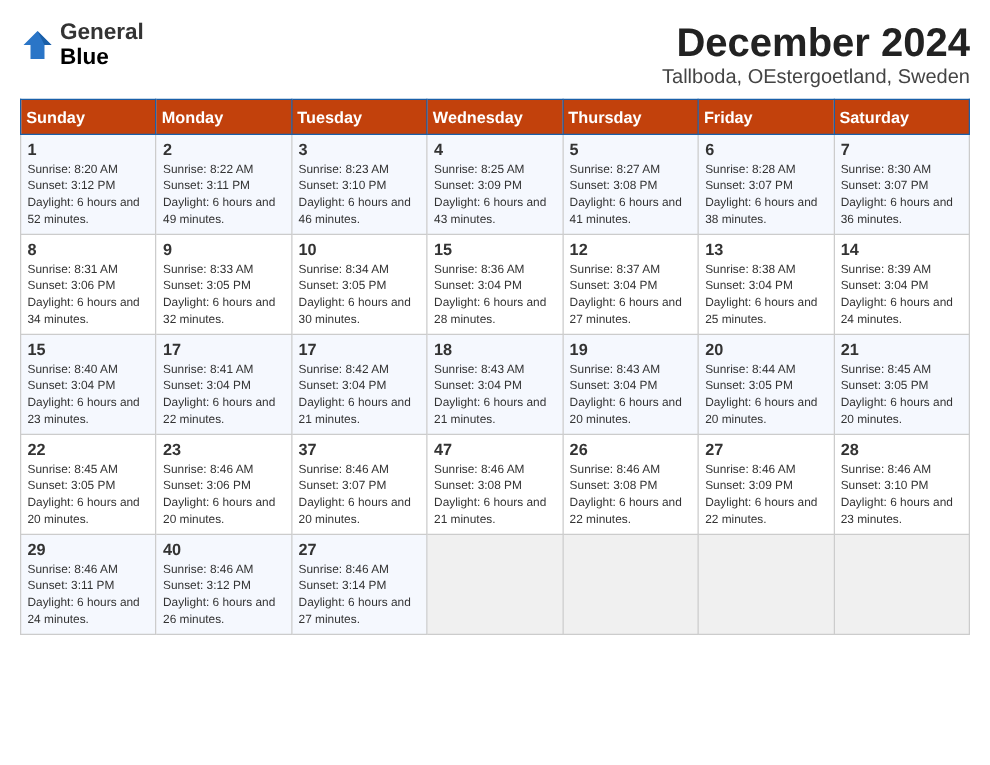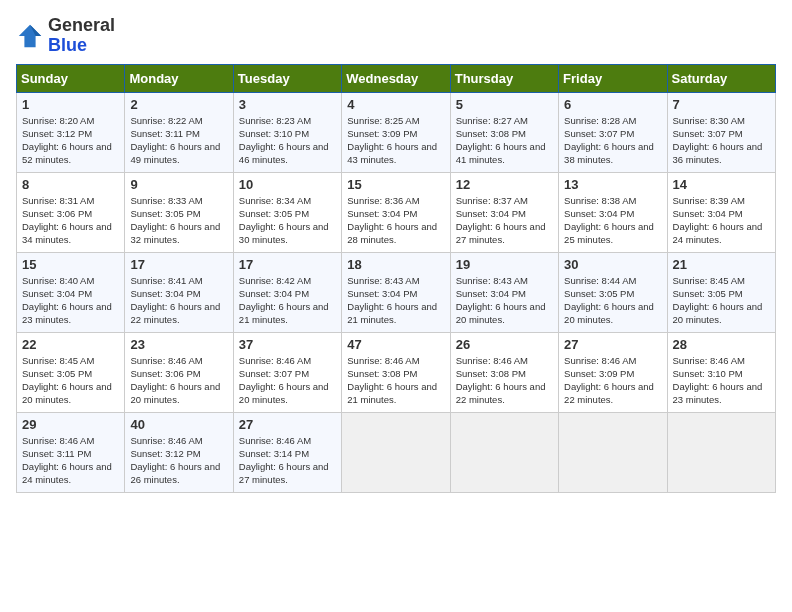"Blue" .logo-text span.blue { color: #1d4ed8 -> #000000 }
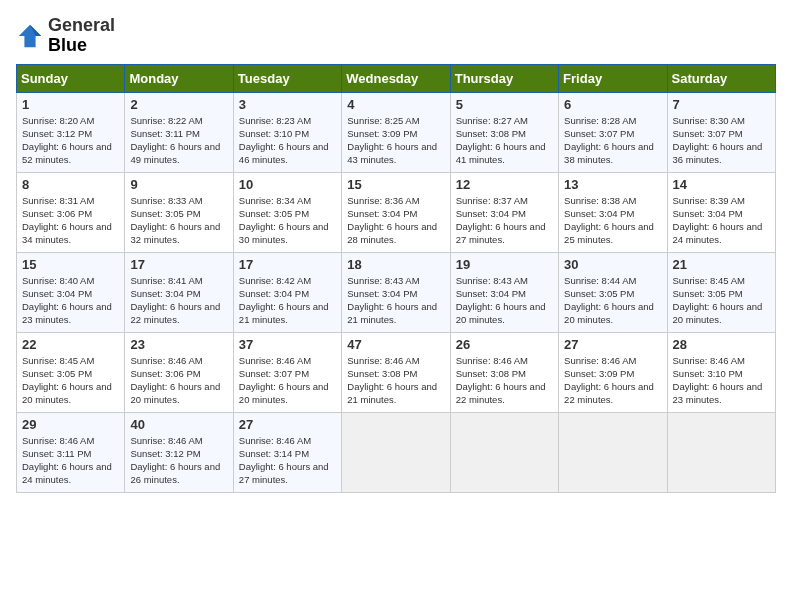"December 2024" div.month-title { html: none -> <div>December 2024</div> }
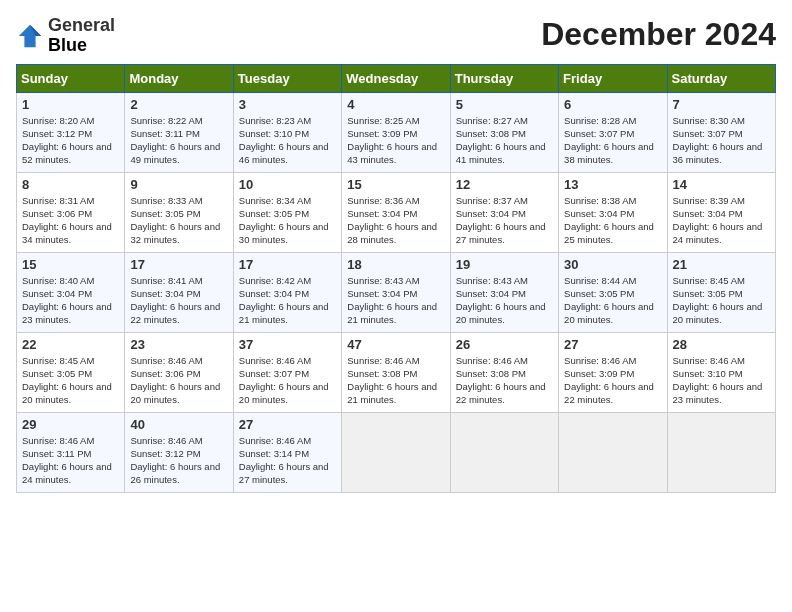"Tallboda, OEstergoetland, Sweden" div.location { html: none -> <div>Tallboda, OEstergoetland, Sweden</div> }
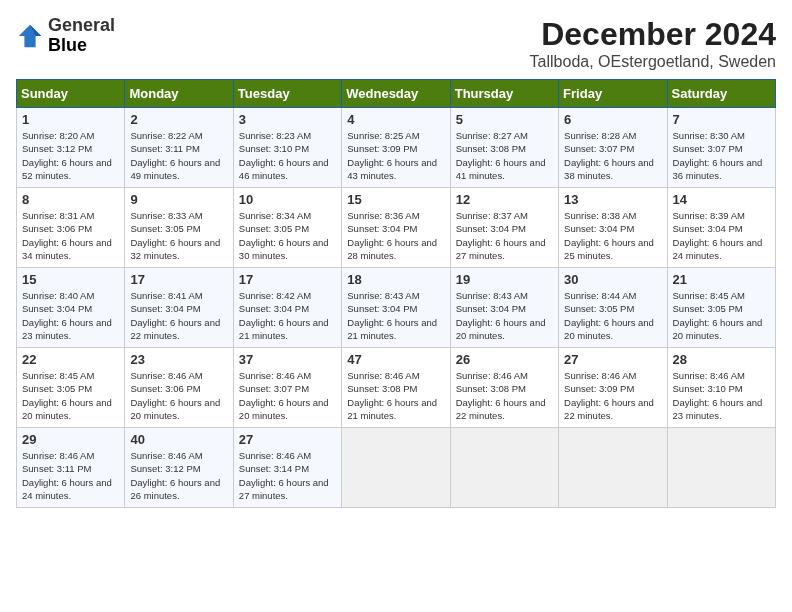"Sunday" .calendar thead tr th { background-color: #4d7c0f -> #c2410c }
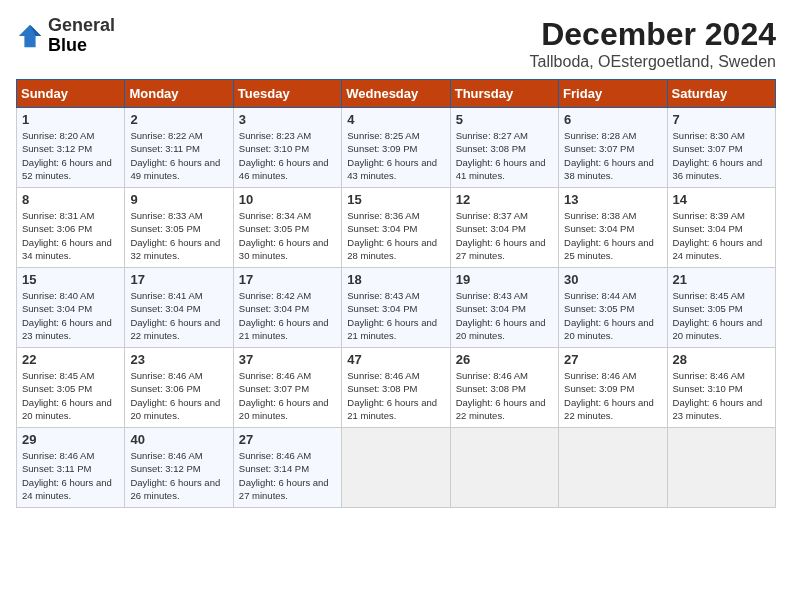"30" span.day-number { text: 30 -> 20 }
